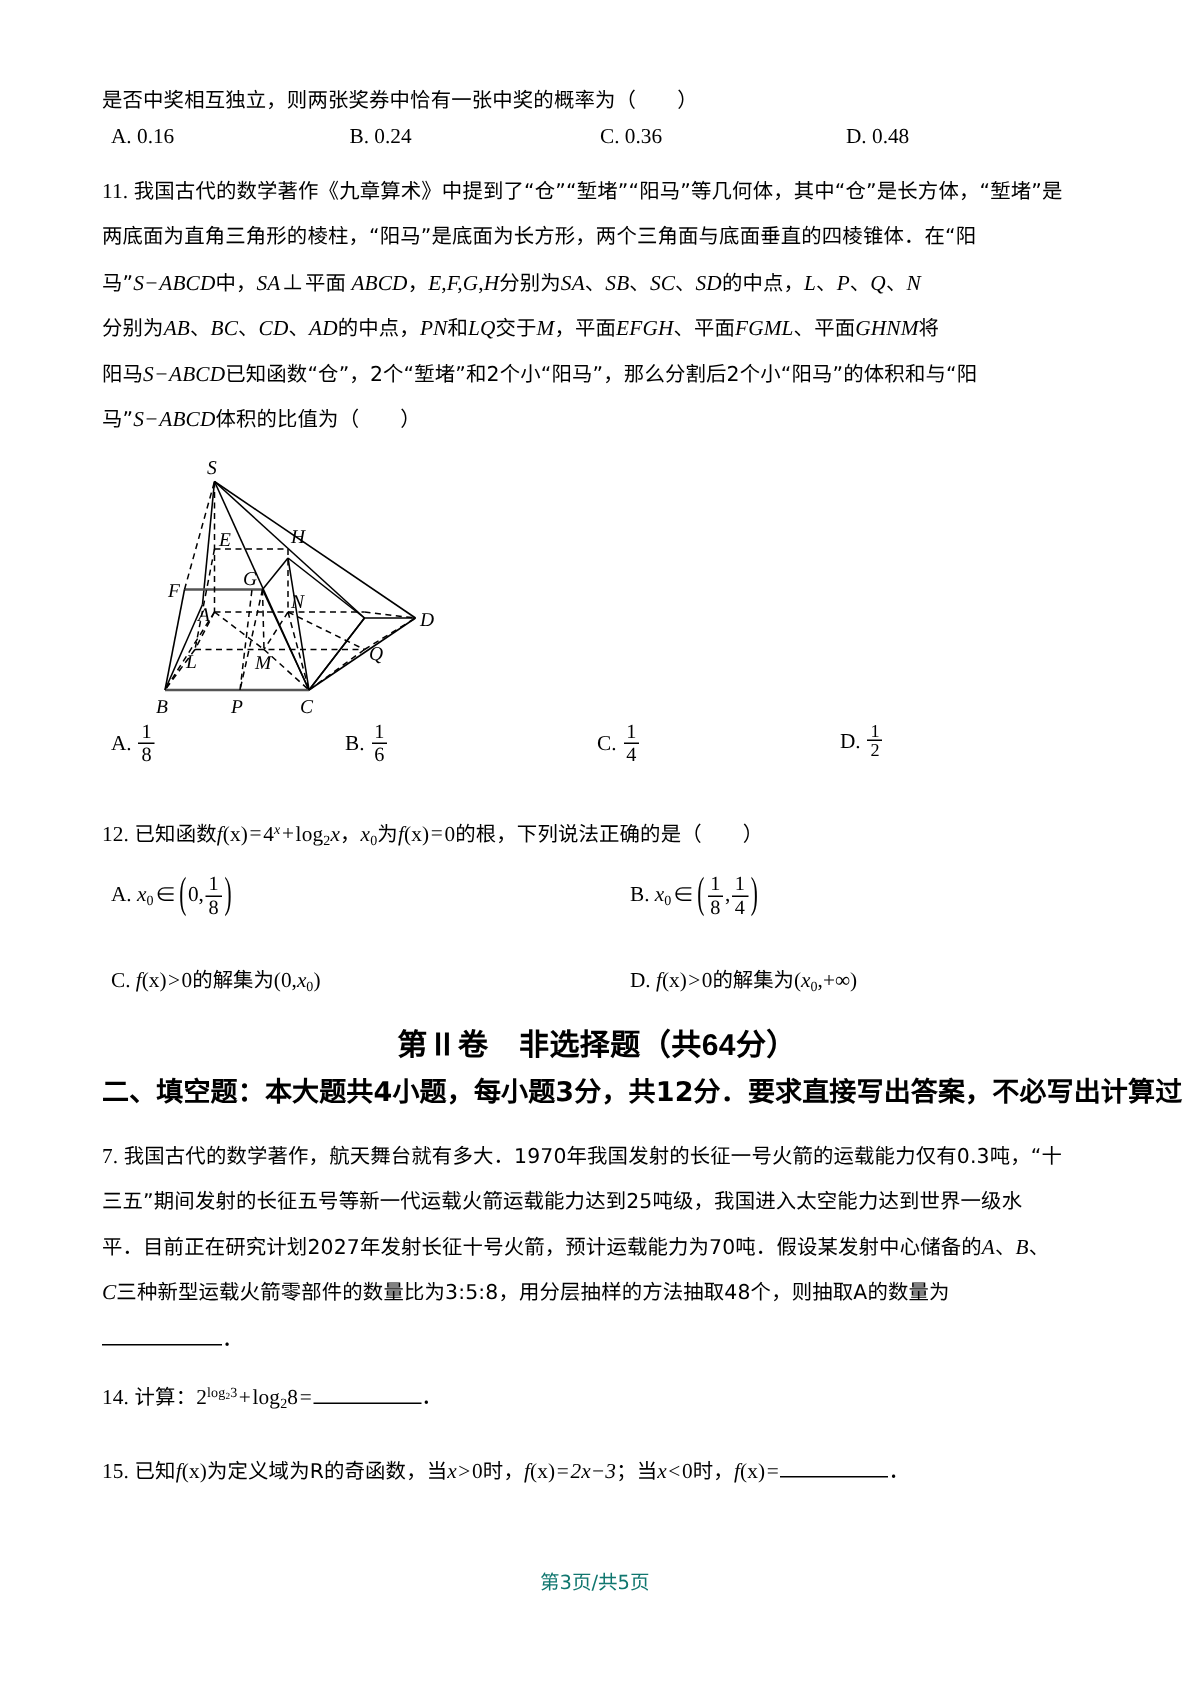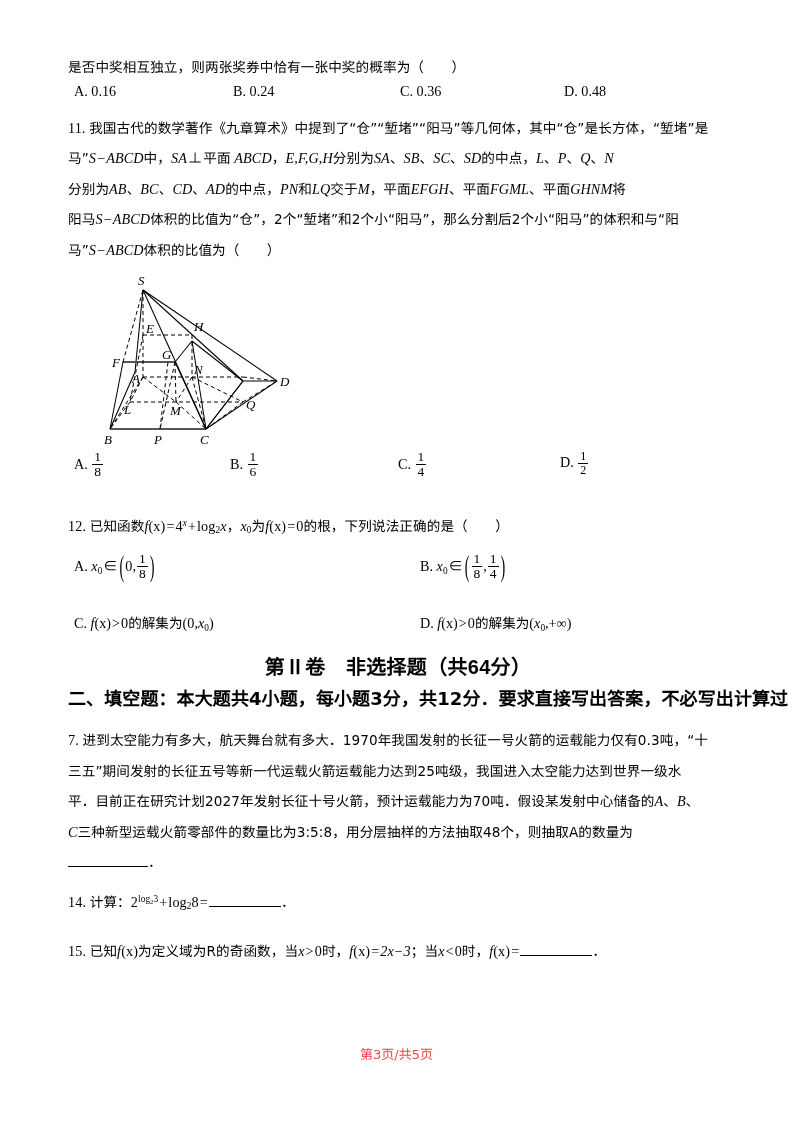"两底面为直角三角形的棱柱，“阳马”是底面为长方形，两个三角面与底面垂直的四棱锥体" div.ln { html: none -> <div> <span>两底面为直角三角形的棱柱，“阳马”是底面为长方形，两个三角面与底面垂直的四棱锥体．在“阳</span> </div> }
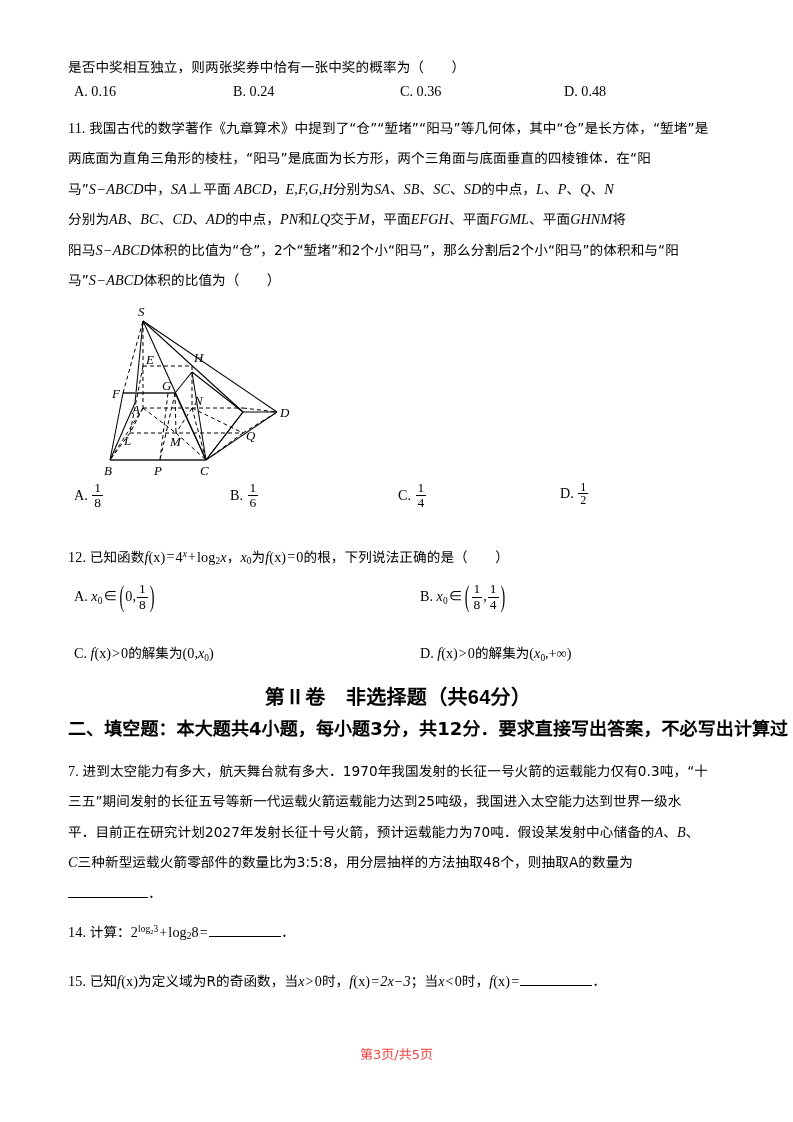"体积的比值为“仓”，2个“堑堵”和2个小“阳马”，那么分割后2个小“阳马”的体积" span.cn { text: 体积的比值为 -> 已知函数 }
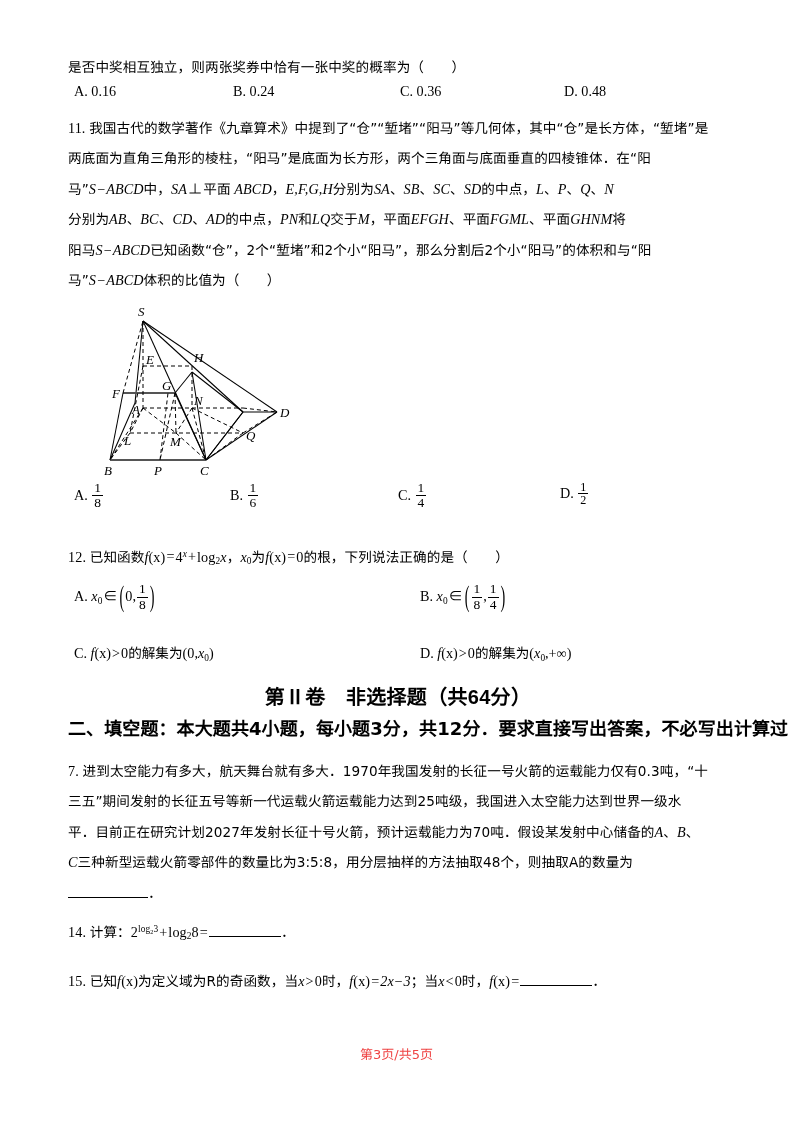"进到太空能力有多大，航天舞台就有多大．1970年我国发射的长征一号火箭的运载能力" span.cn { text: 进到太空能力有多大 -> 我国古代的数学著作 }
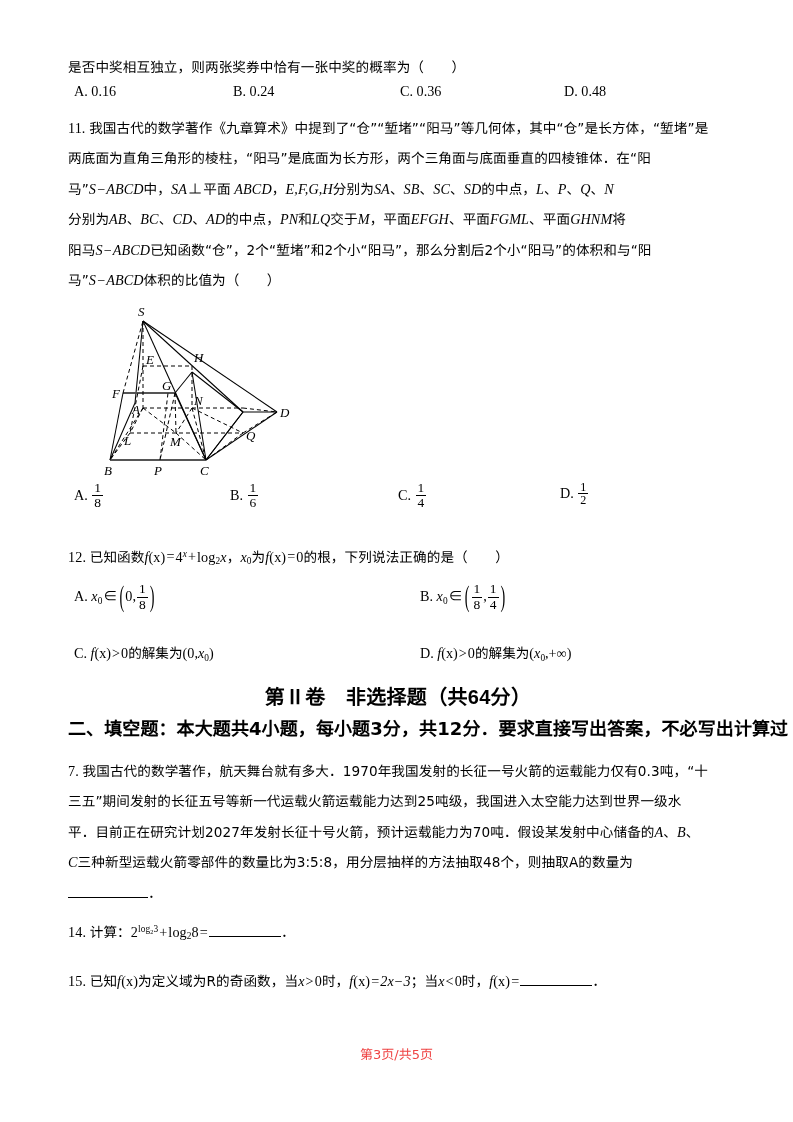"第3页/共5页" .footer { color: #ef4444 -> #0f766e }
